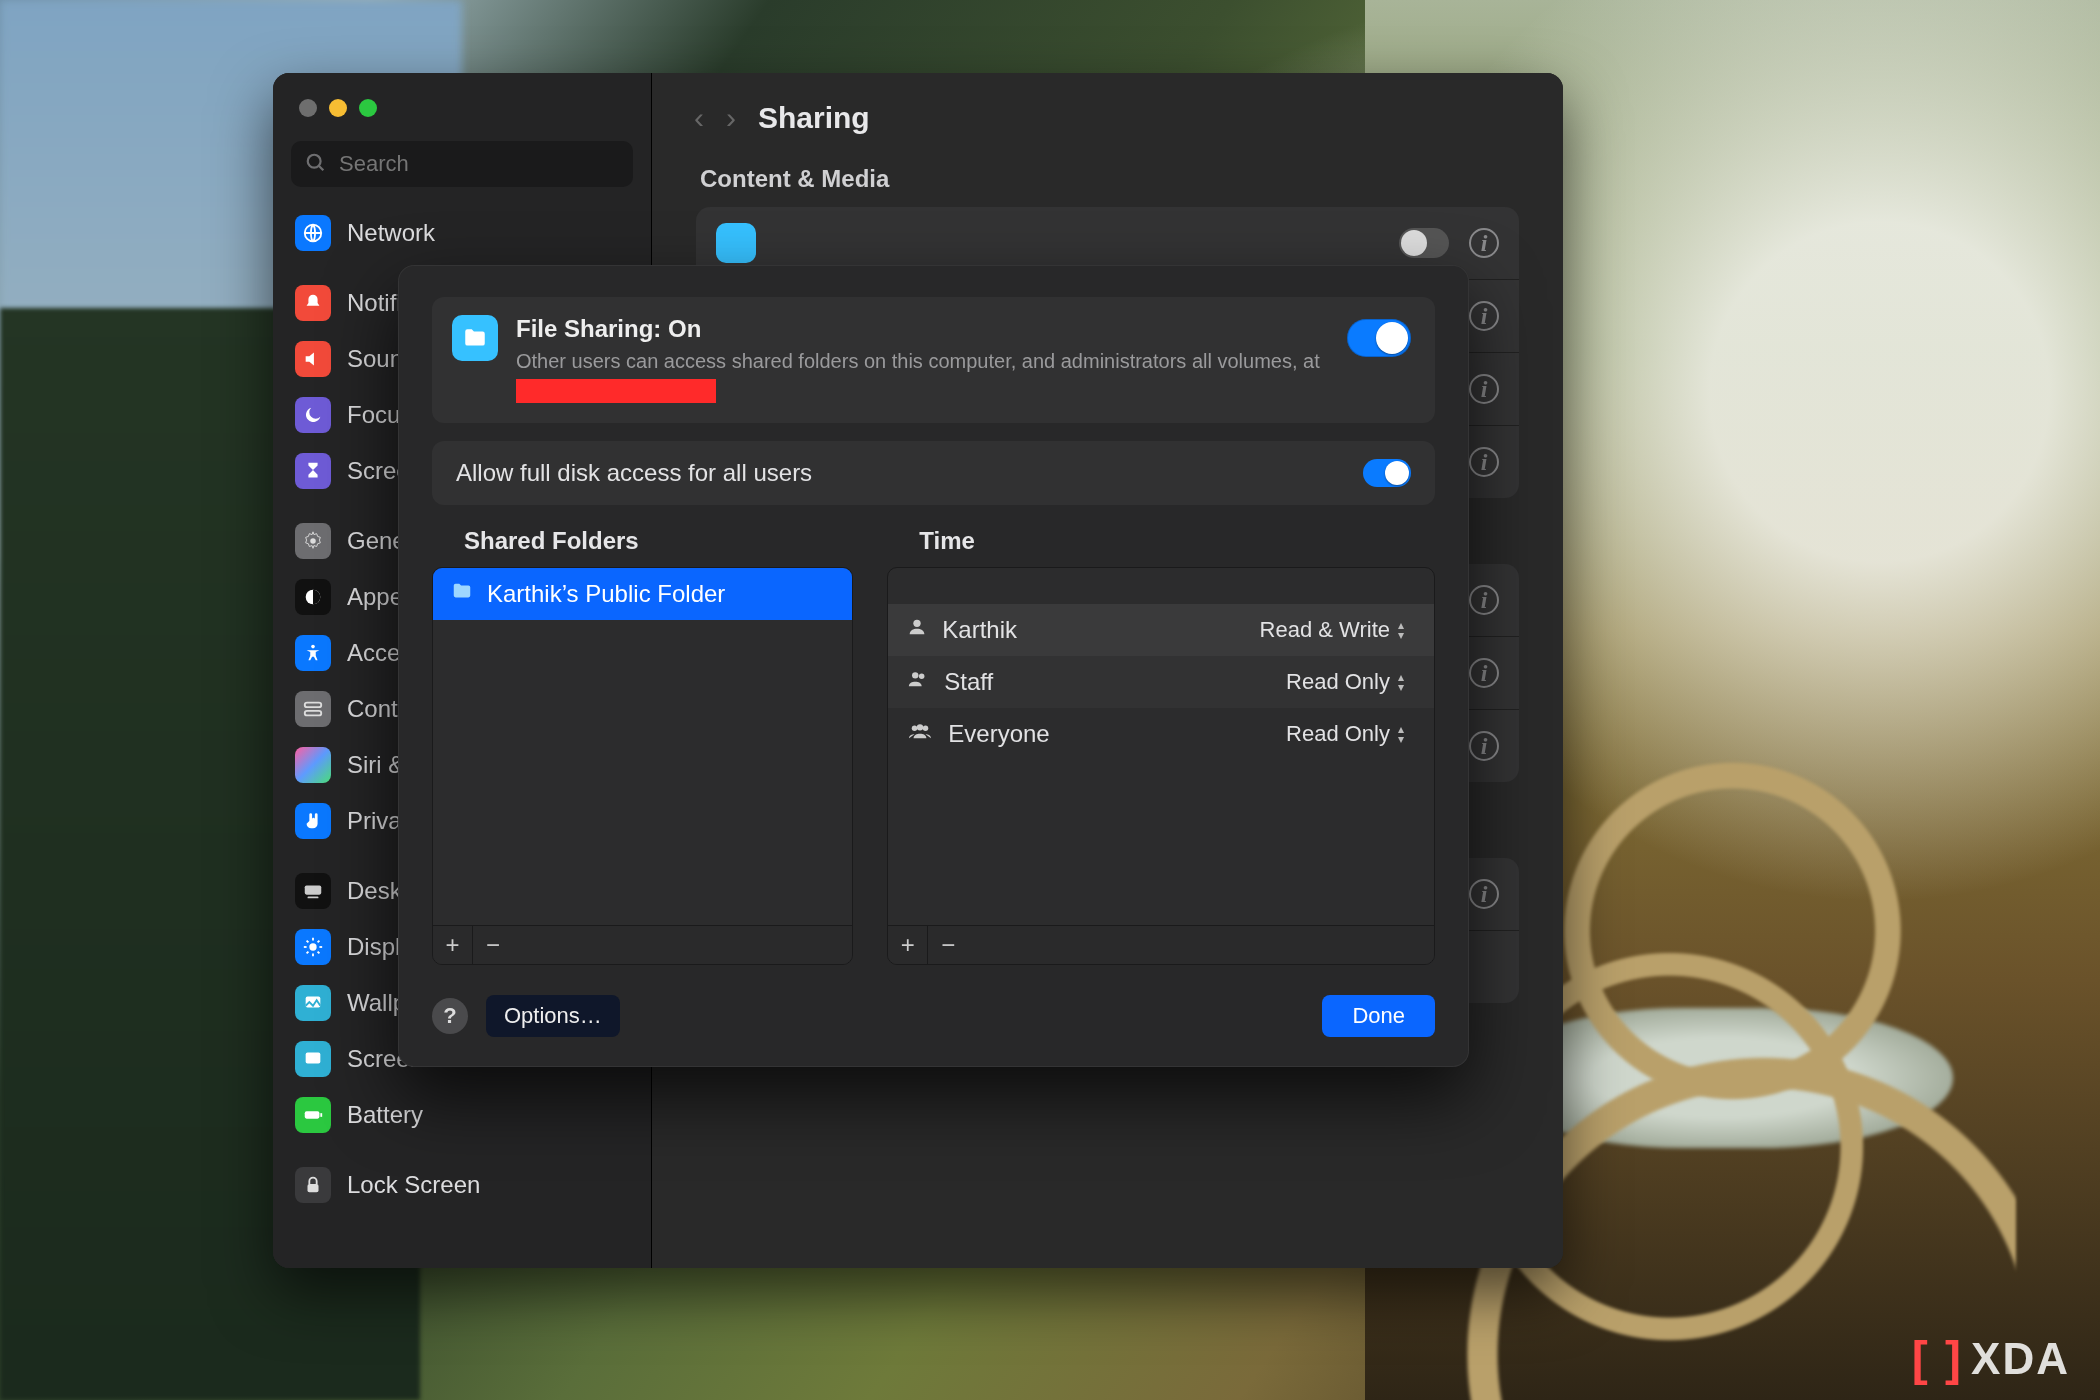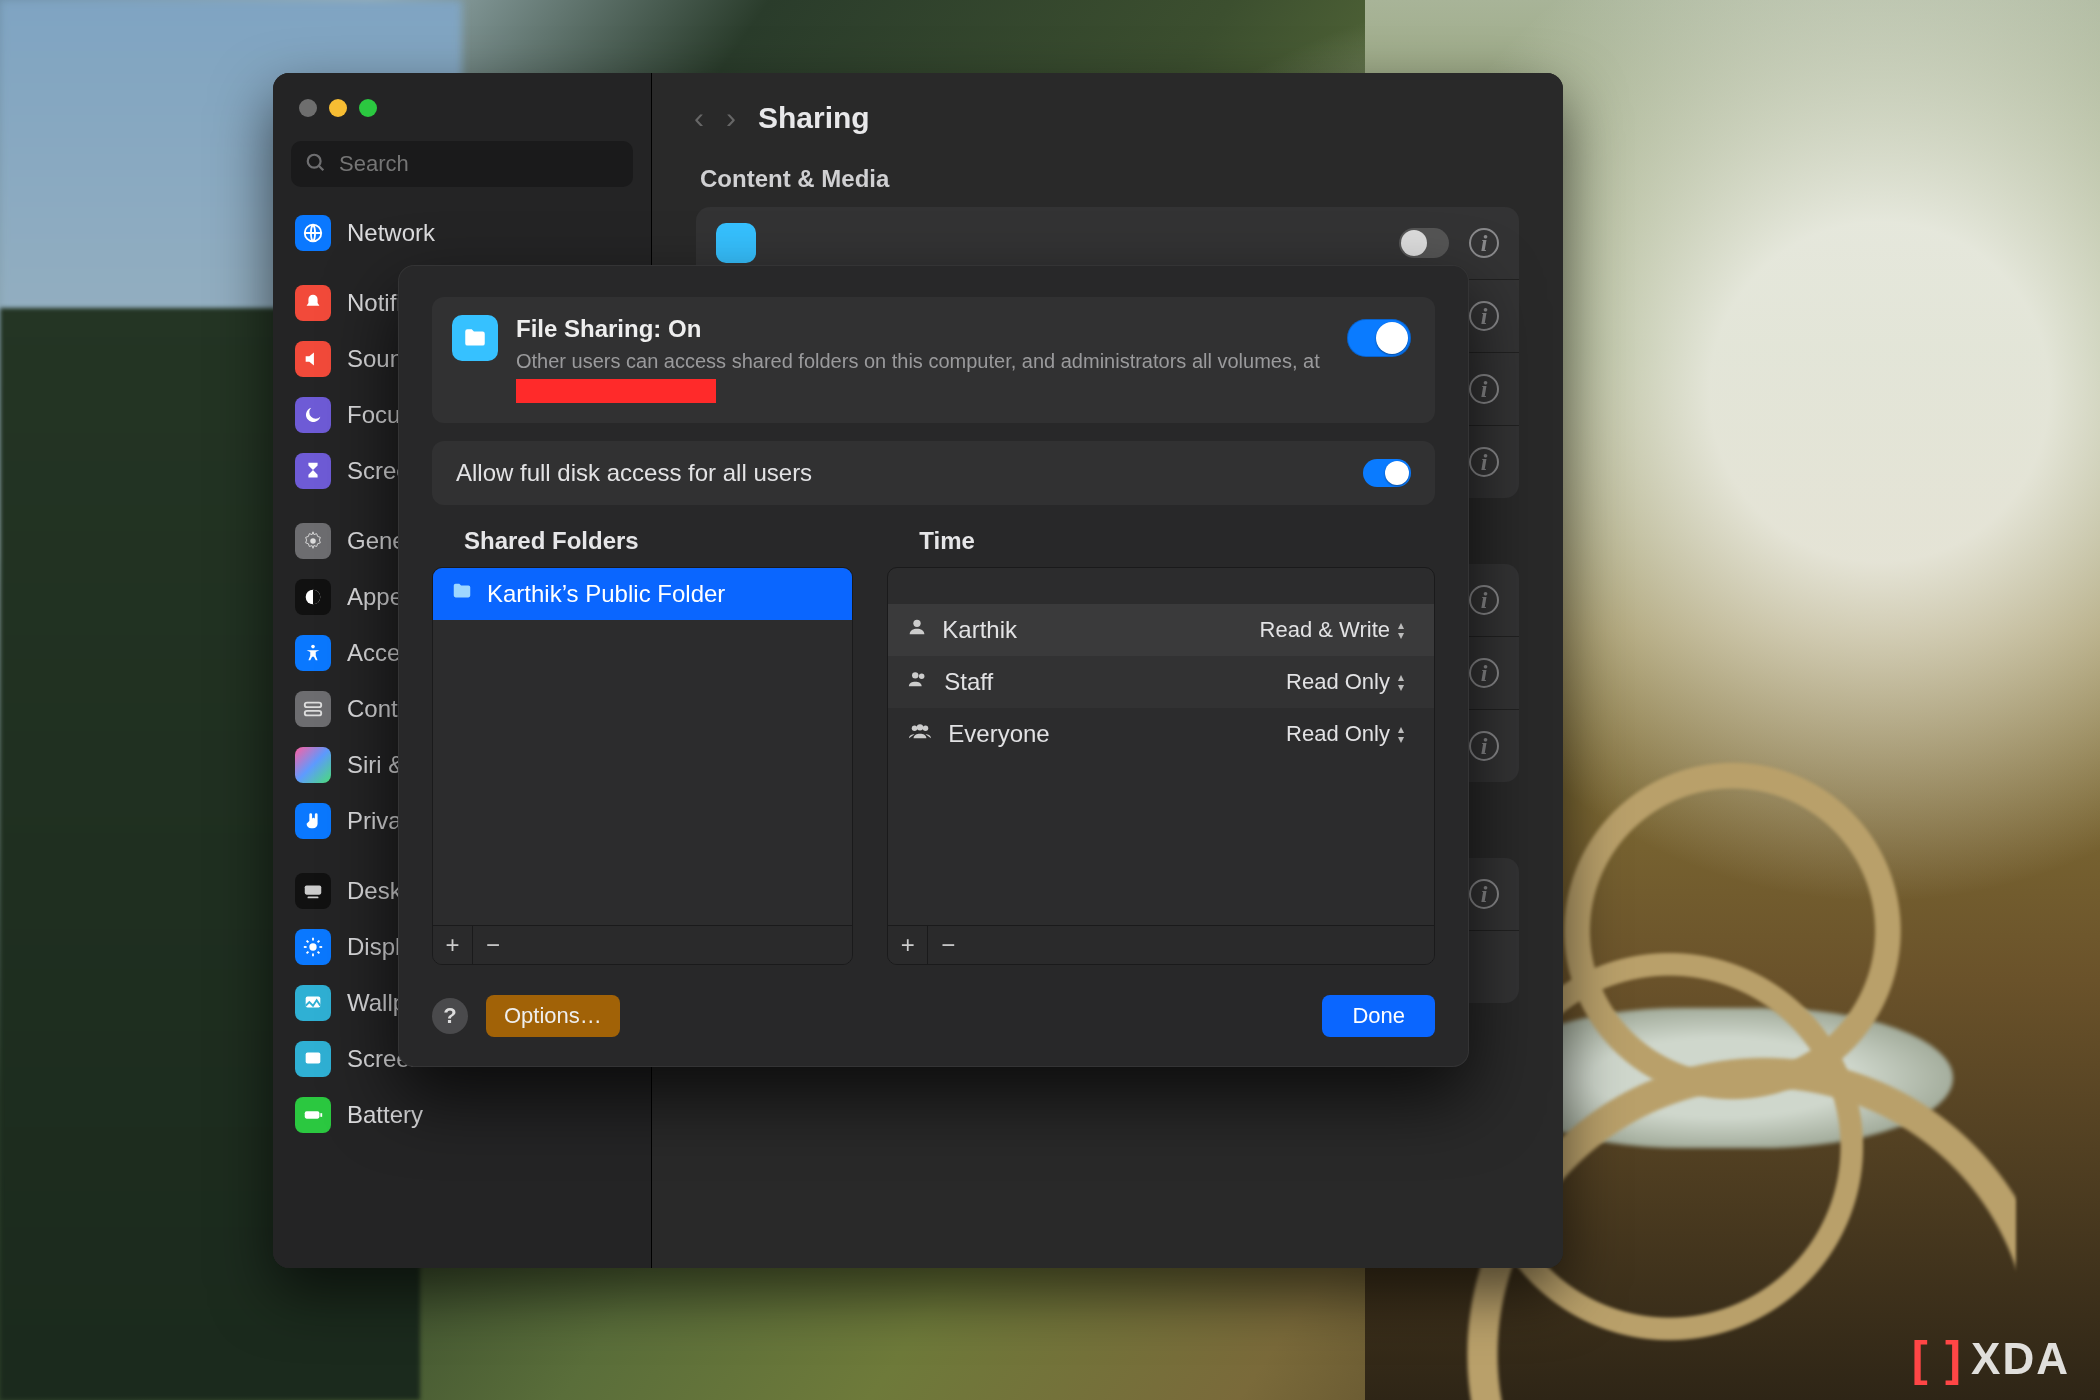"Options…" .opts-btn { background: #a16207 -> #0f172a }
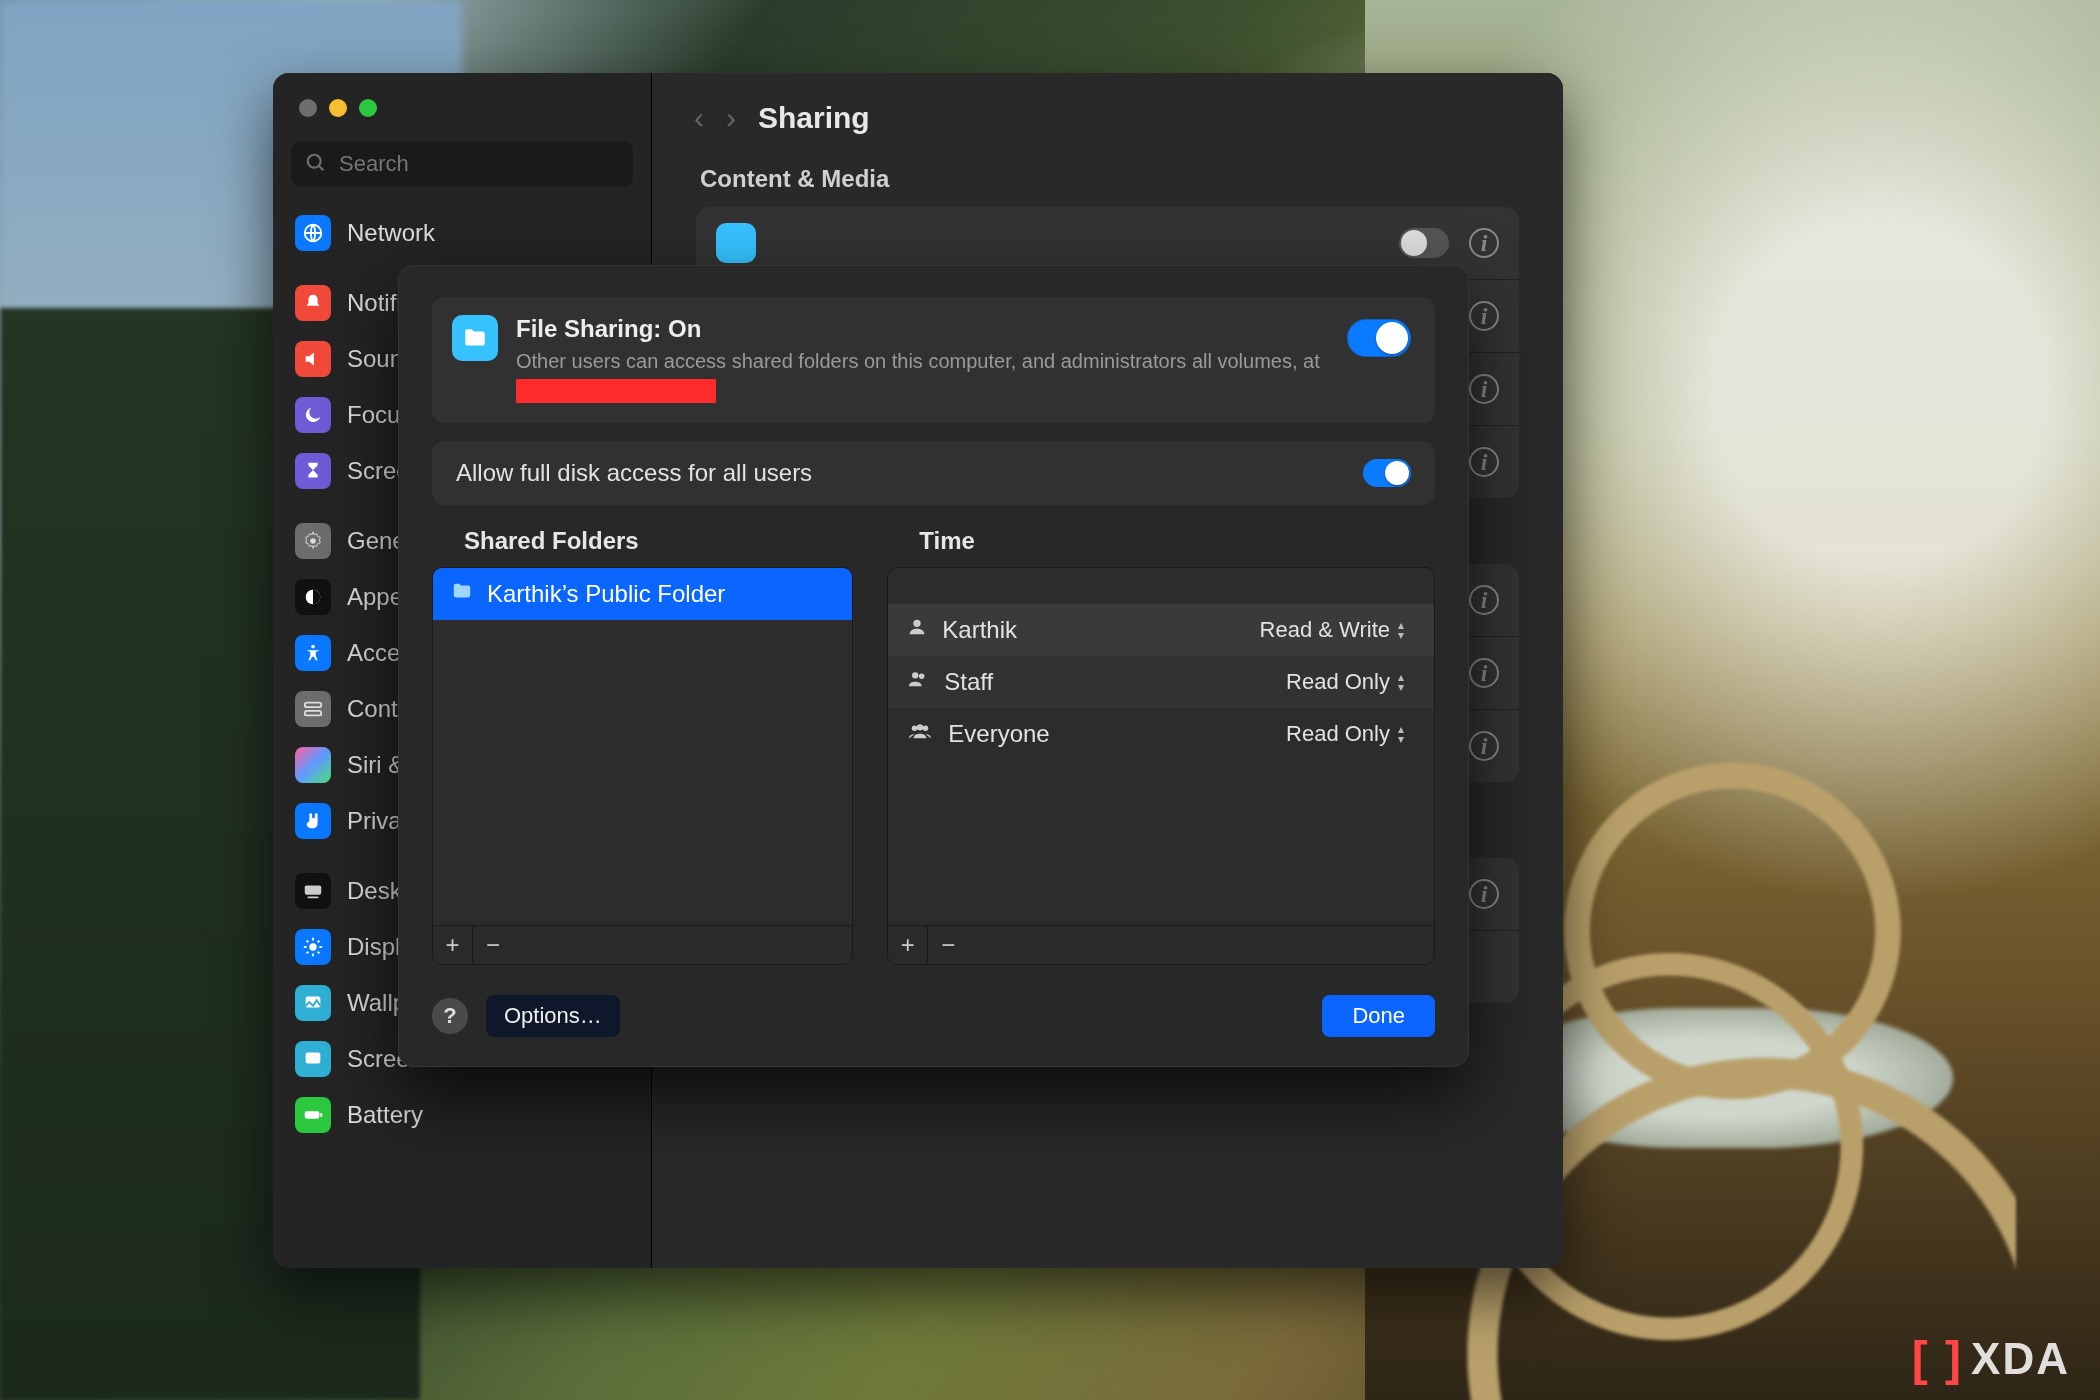"Lock Screen" div.side-item { html: none -> <div> <div> <svg> <rect></rect> <path></path> </svg> </div> <span>Lock Screen</span> </div> }
